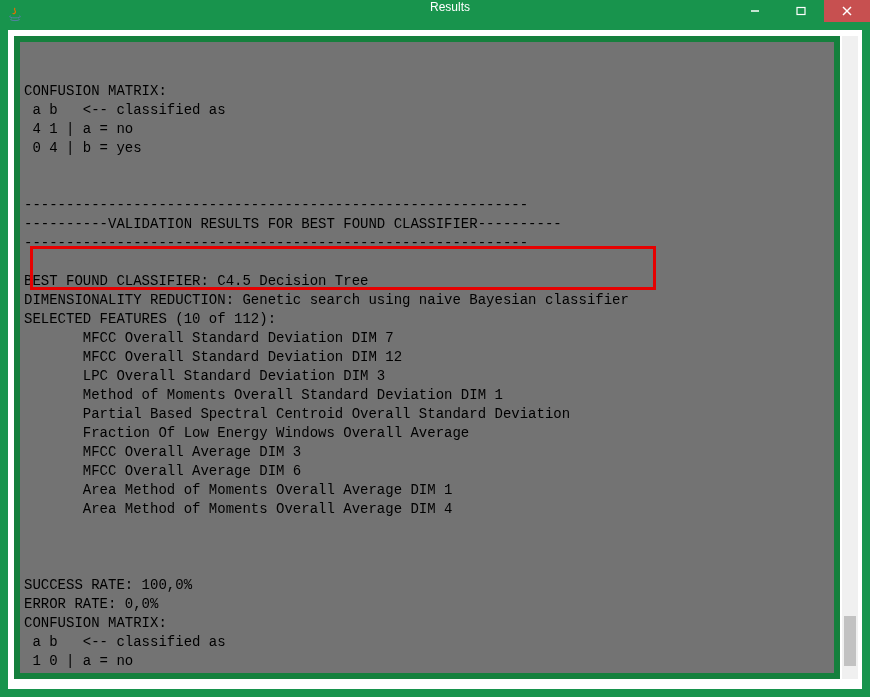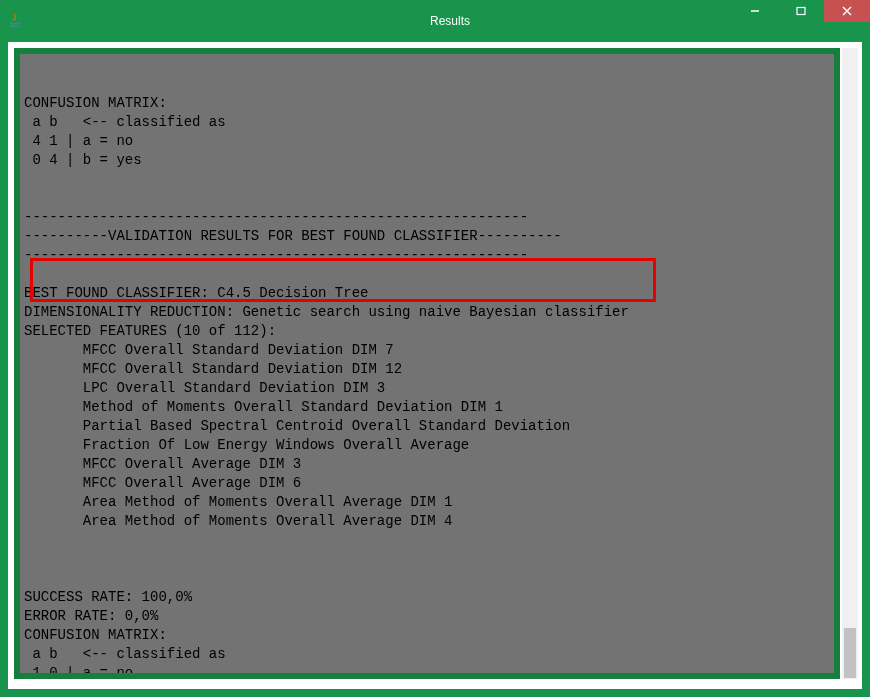"Results" .titlebar { align-items: center -> none; height: 42px -> 30px }
